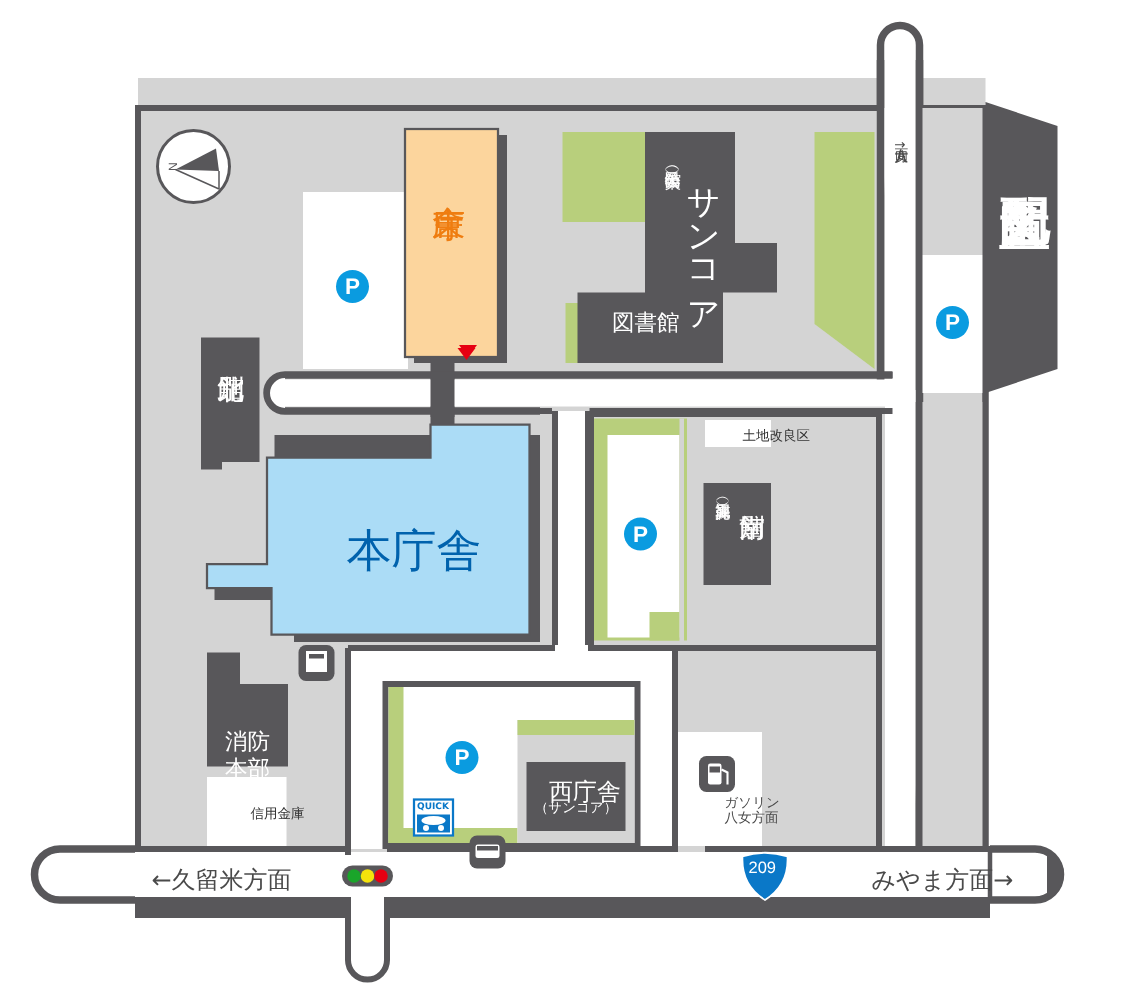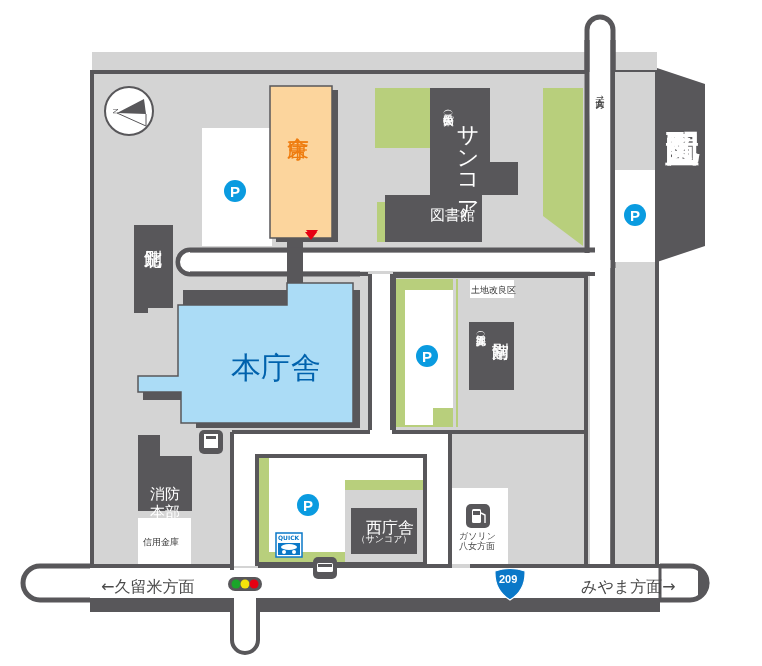"図書館" div.lbl { margin-left: 22px -> none }
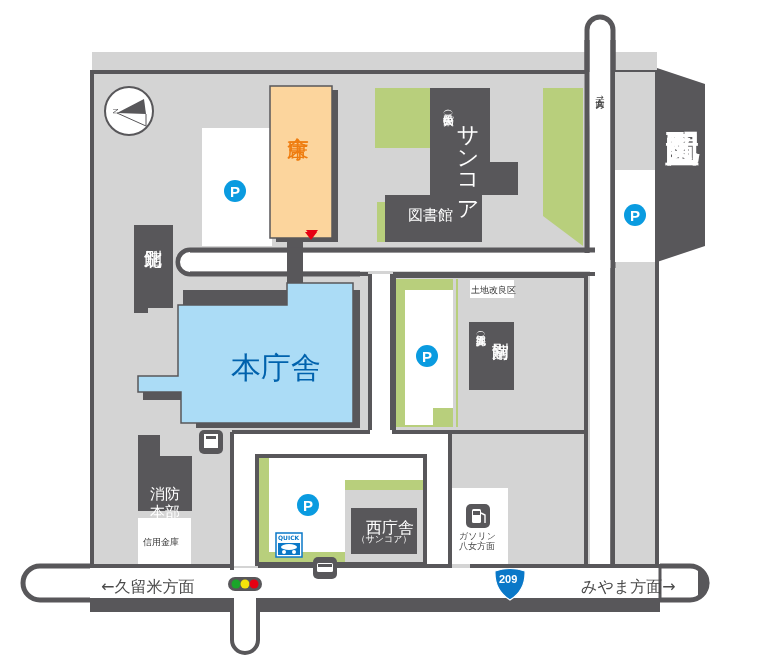"土地改良区" .small-plain { padding-left: none -> 24px }
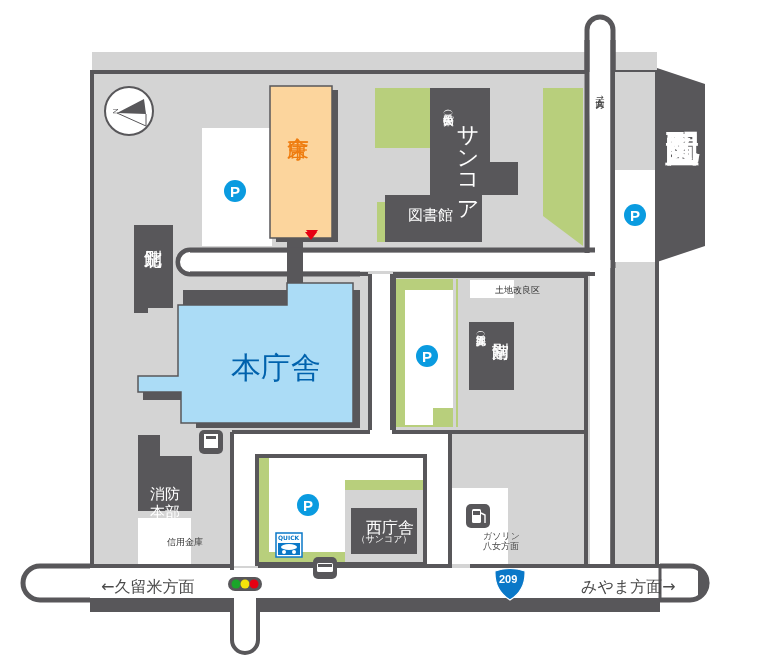"209" div.road-text { font-weight: bold -> normal }
